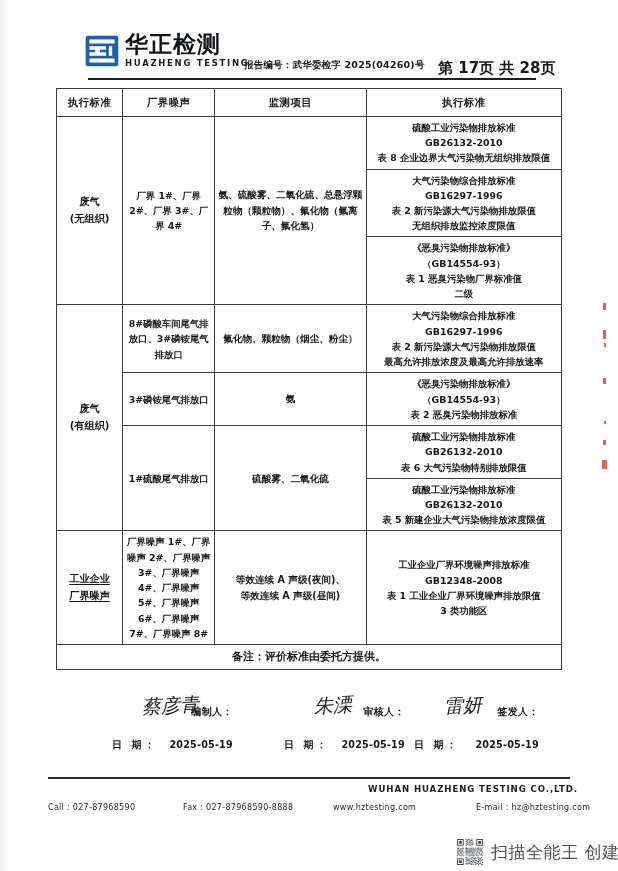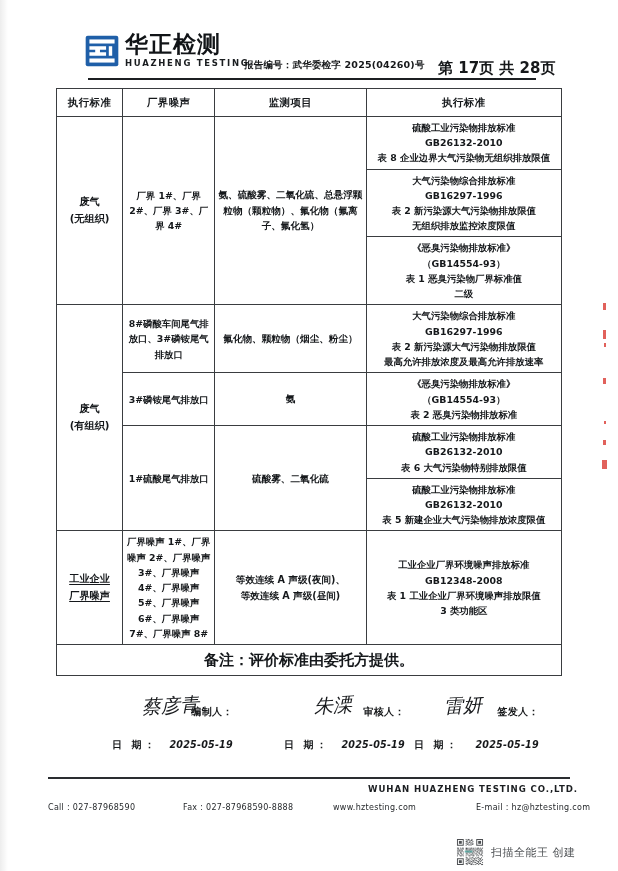"备注：评价标准由委托方提供。" .note-row td { font-size: 15px -> 11px }
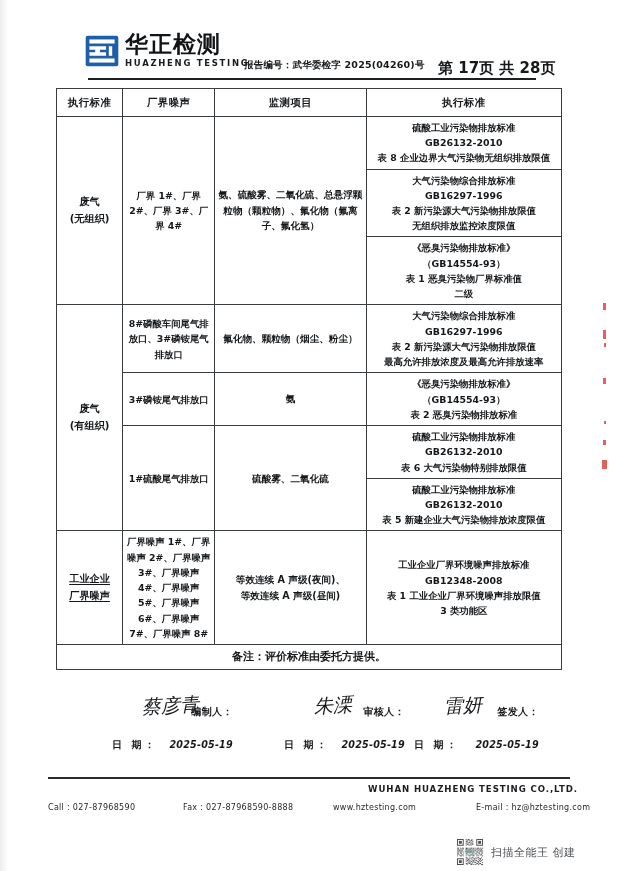"2025-05-19" .sig-date-val { font-style: italic -> none }
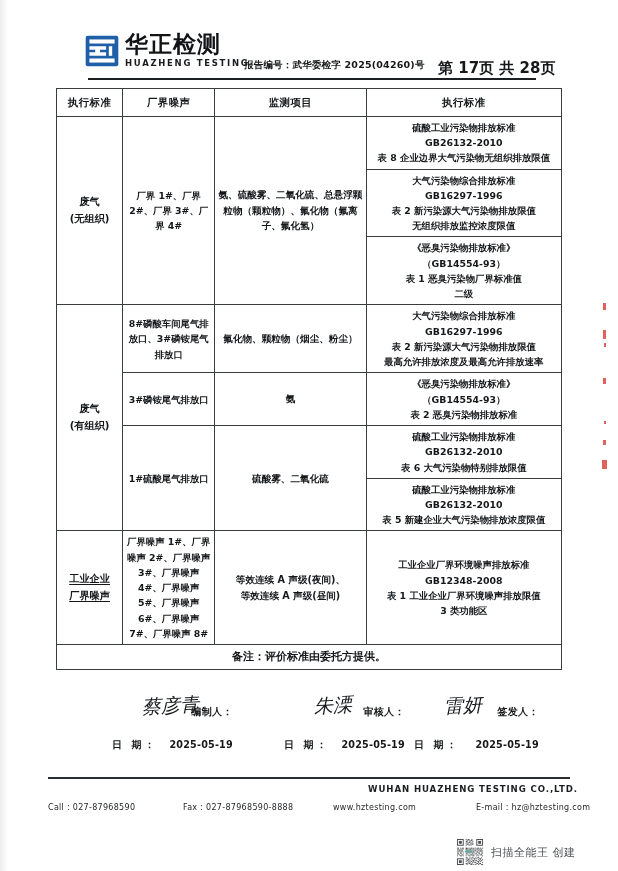"扫描全能王 创建" .qr-label { font-size: 11px -> 17px }
